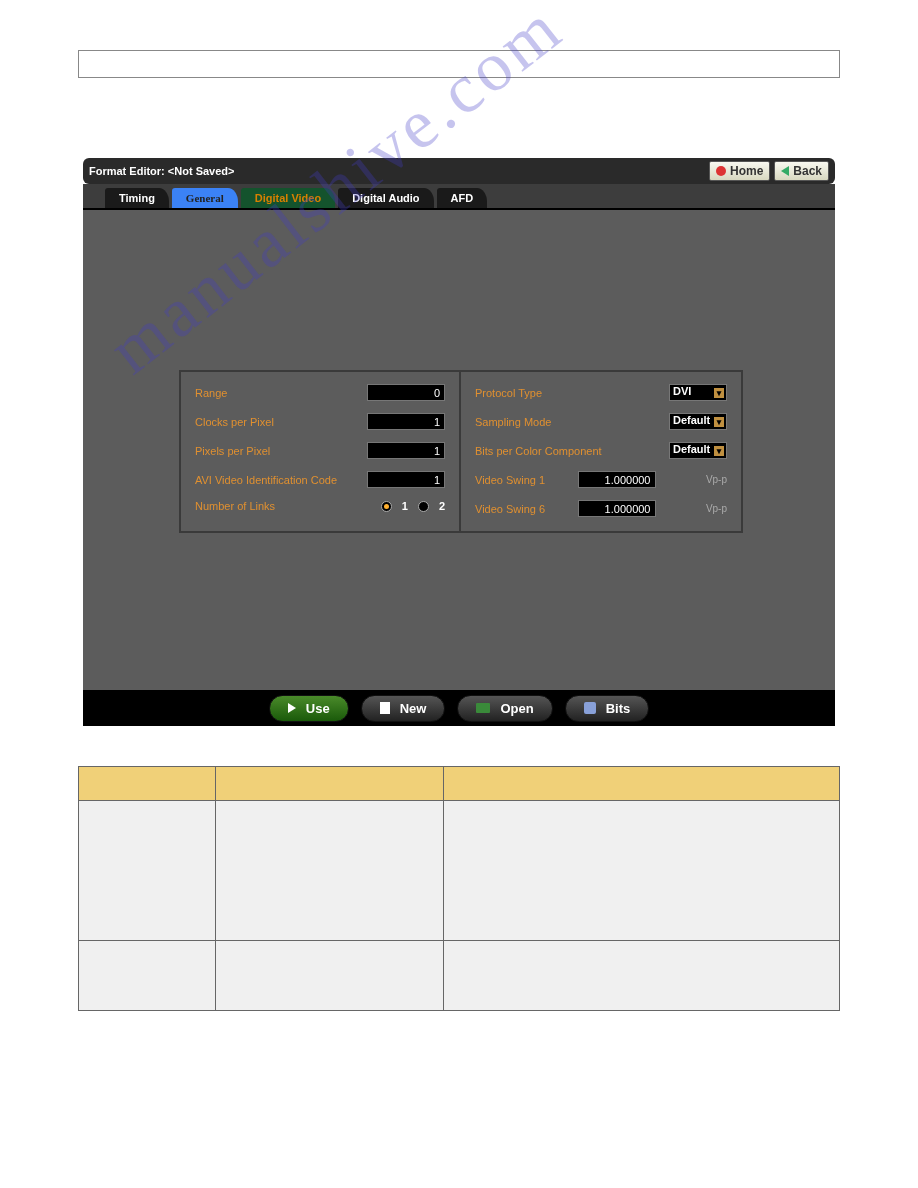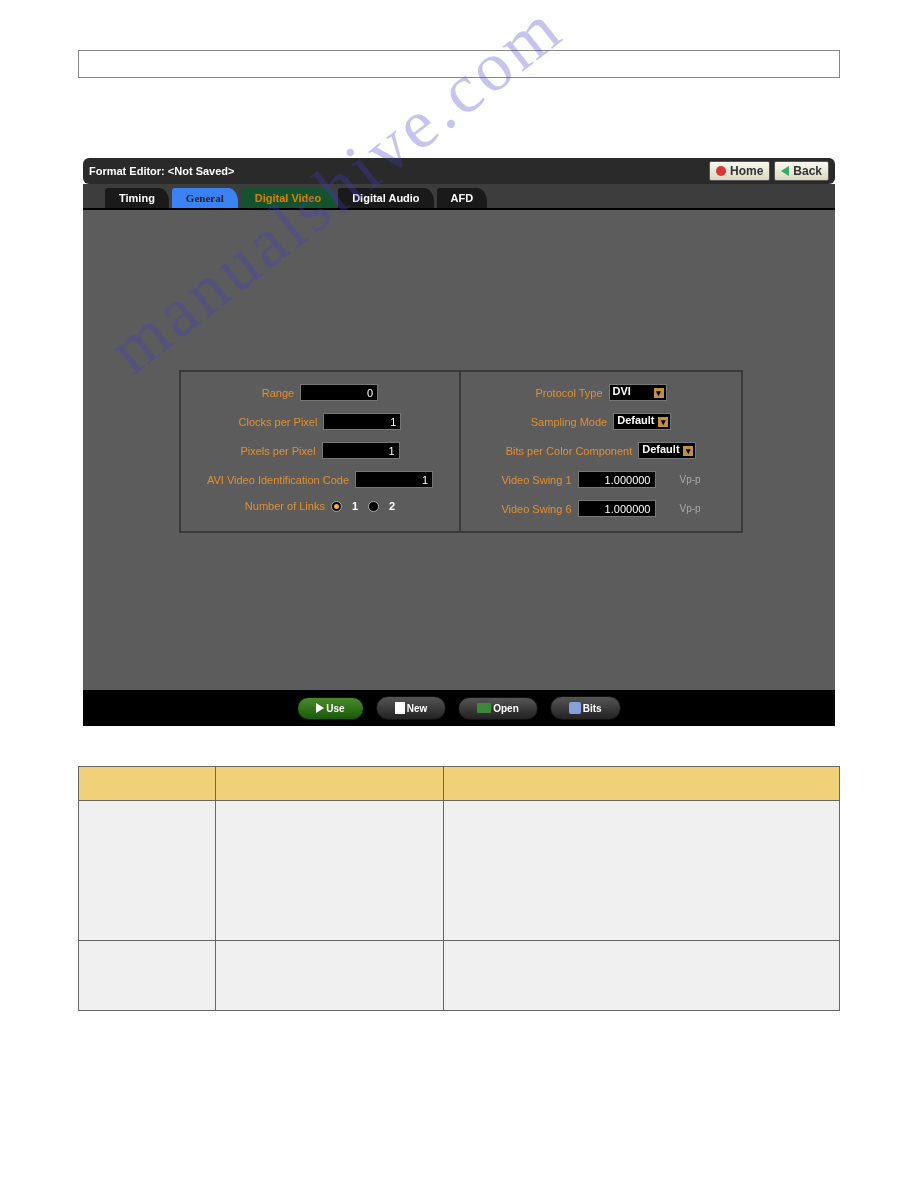"Range" .frow { justify-content: center -> space-between }
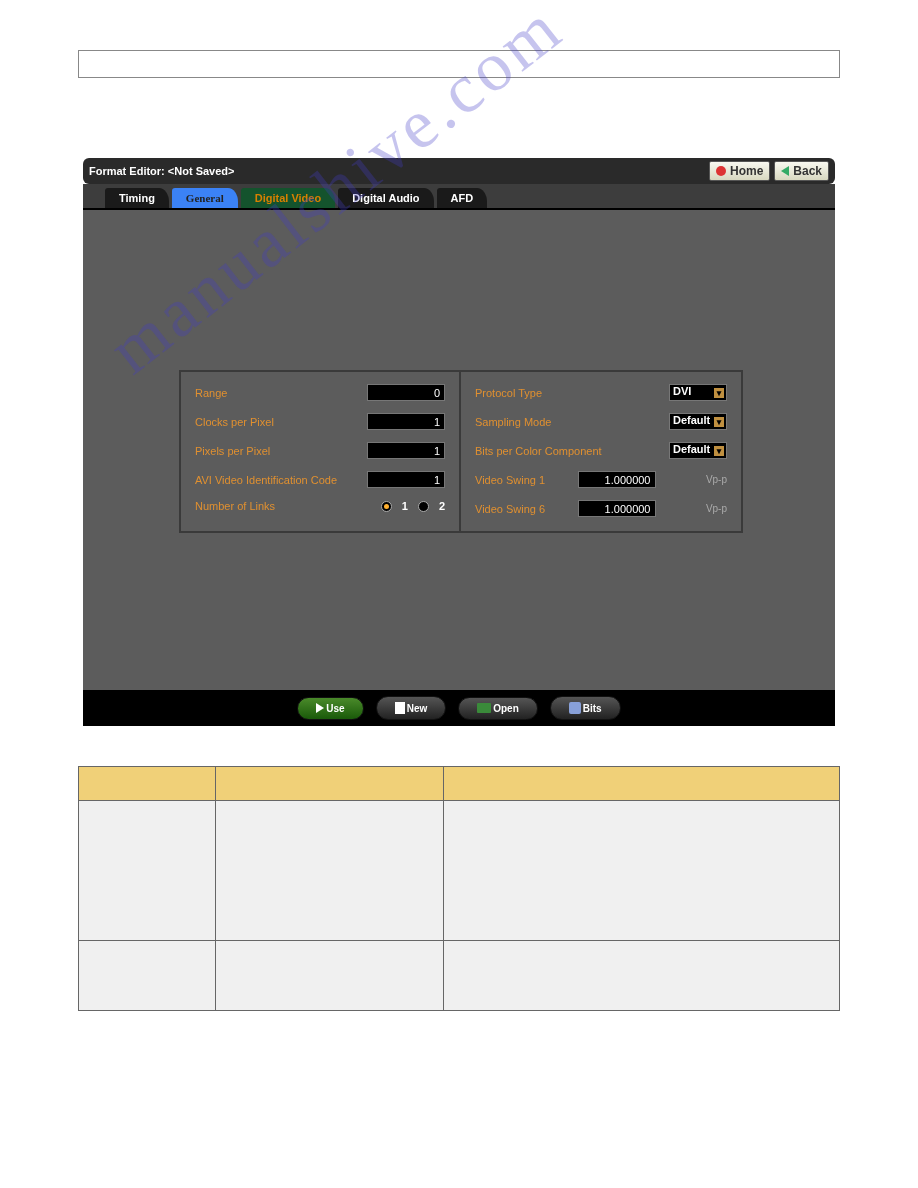"Use" .pill { font-size: 10px -> 13px; gap: 2px -> 10px }
